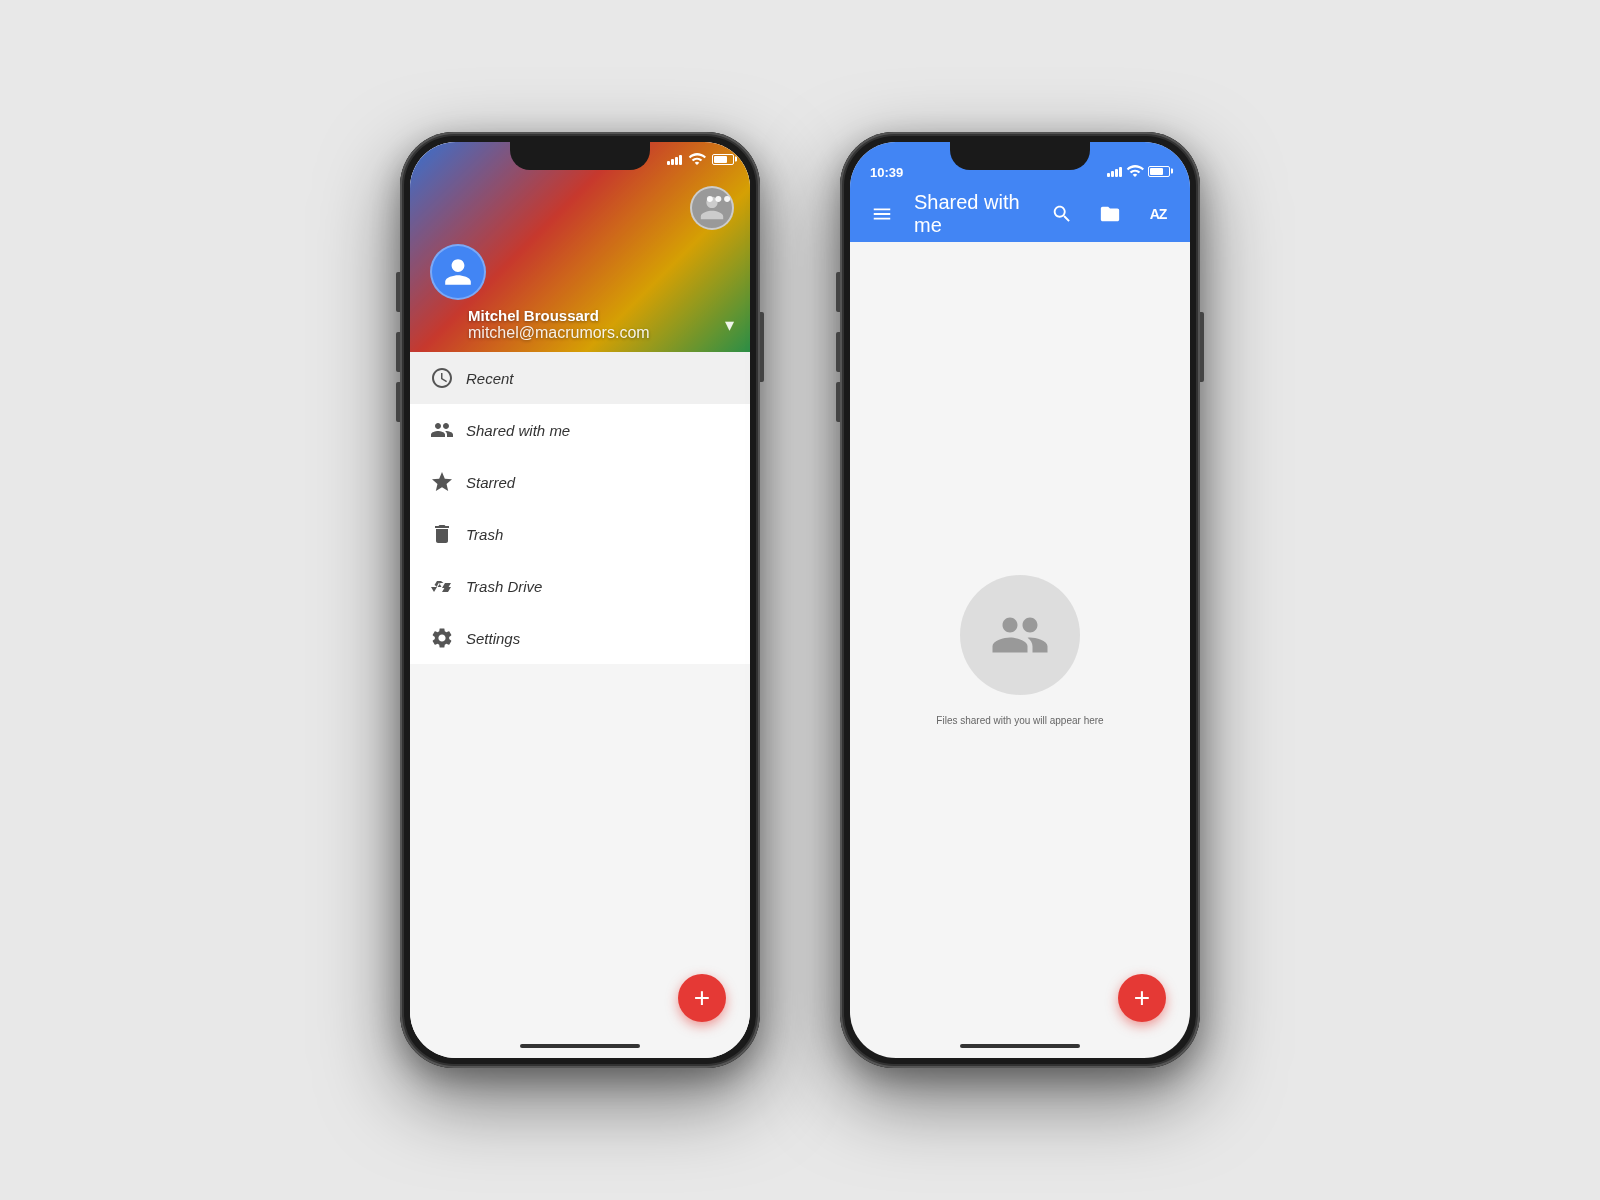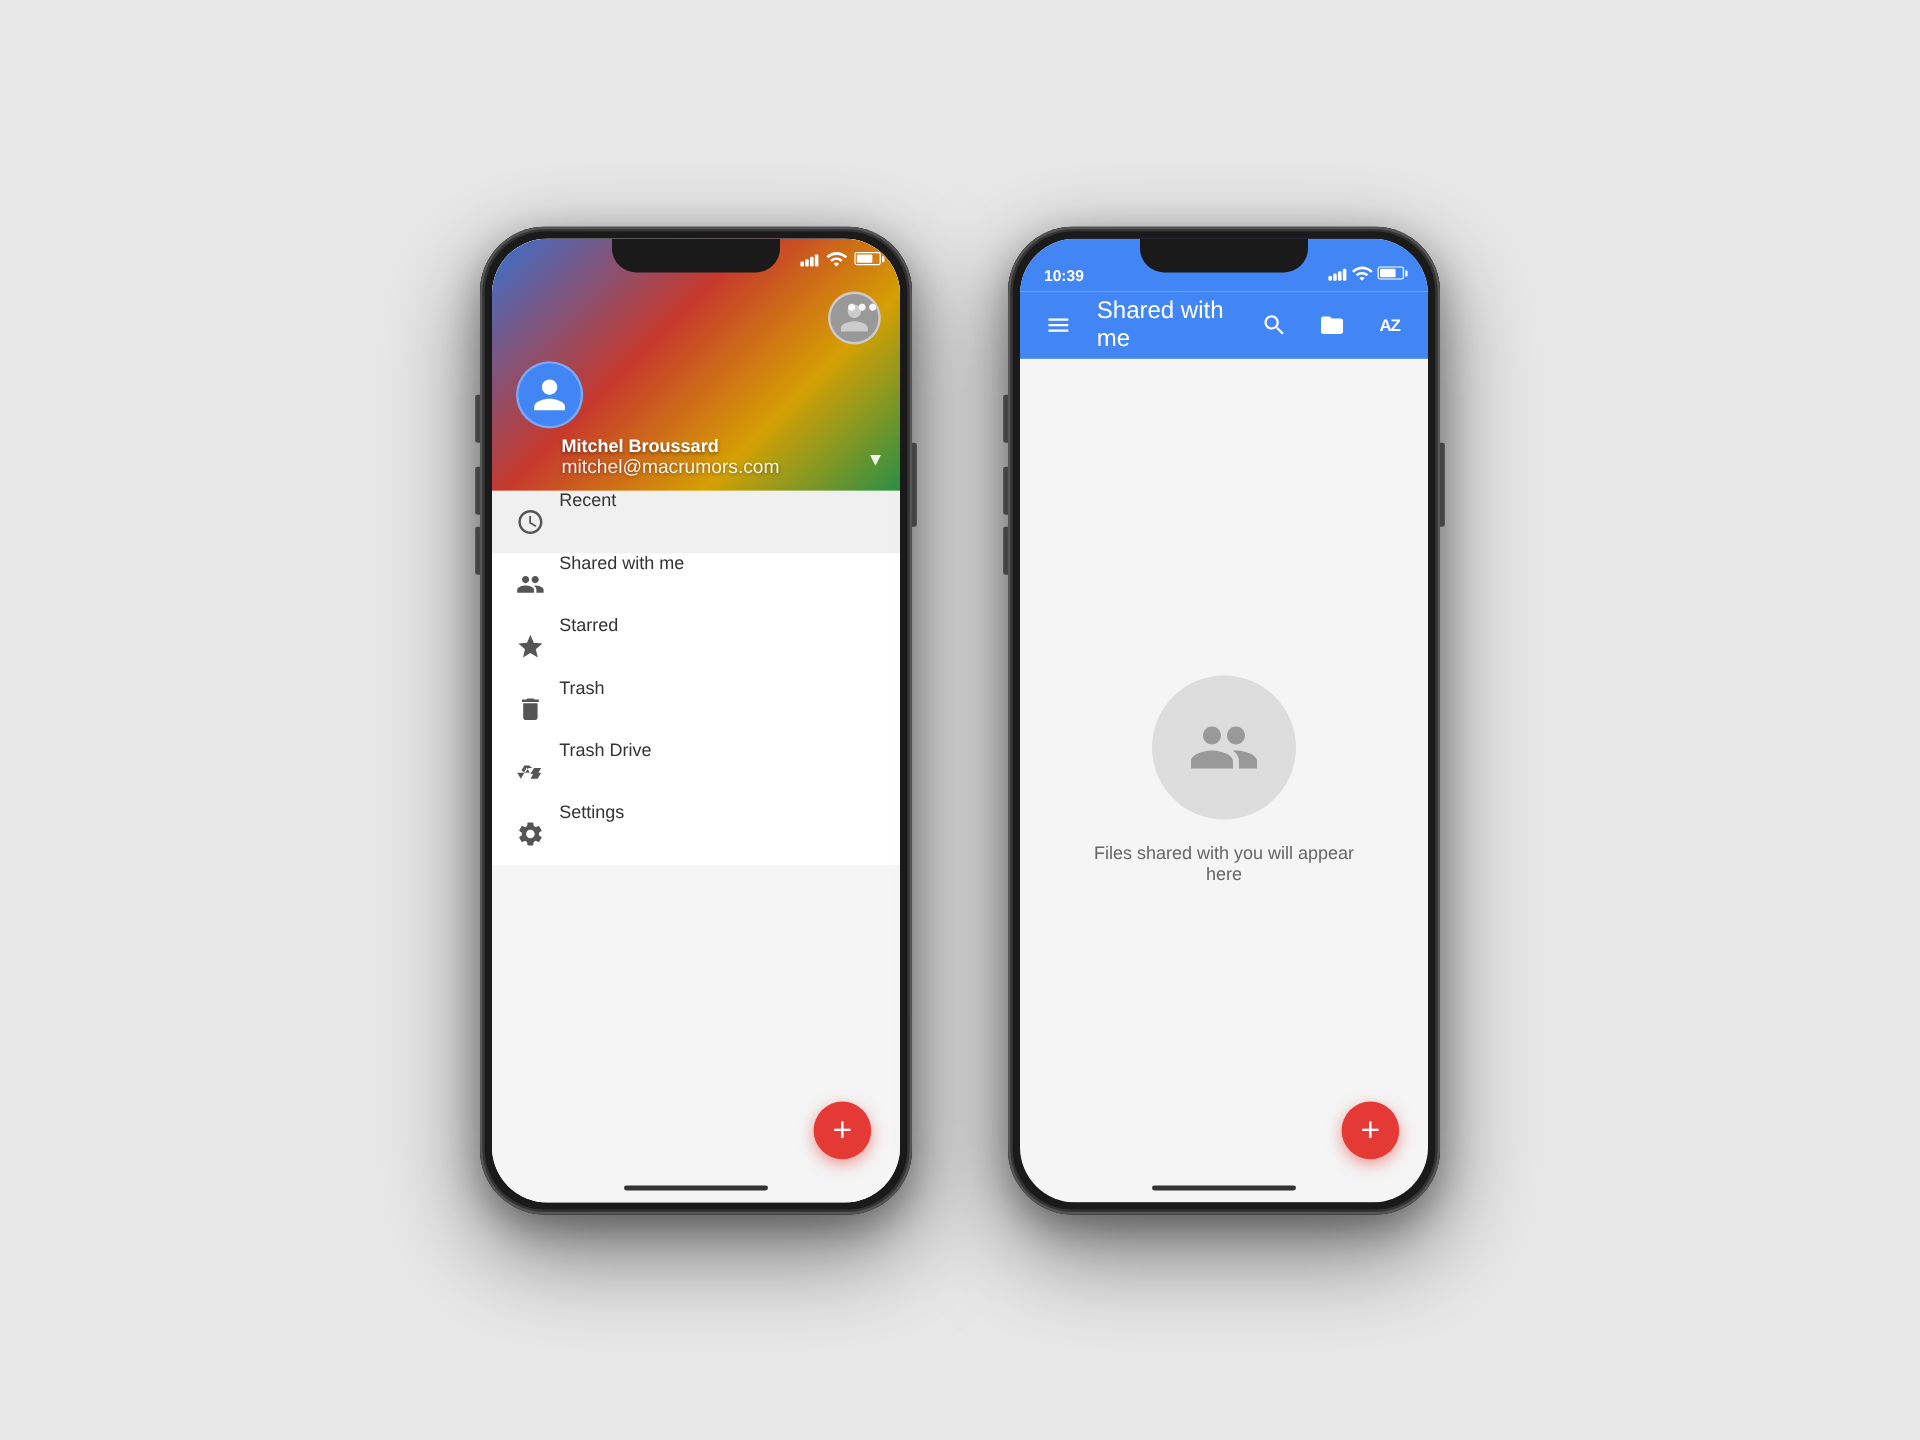"10:39" .phone { height: 823px -> 936px }
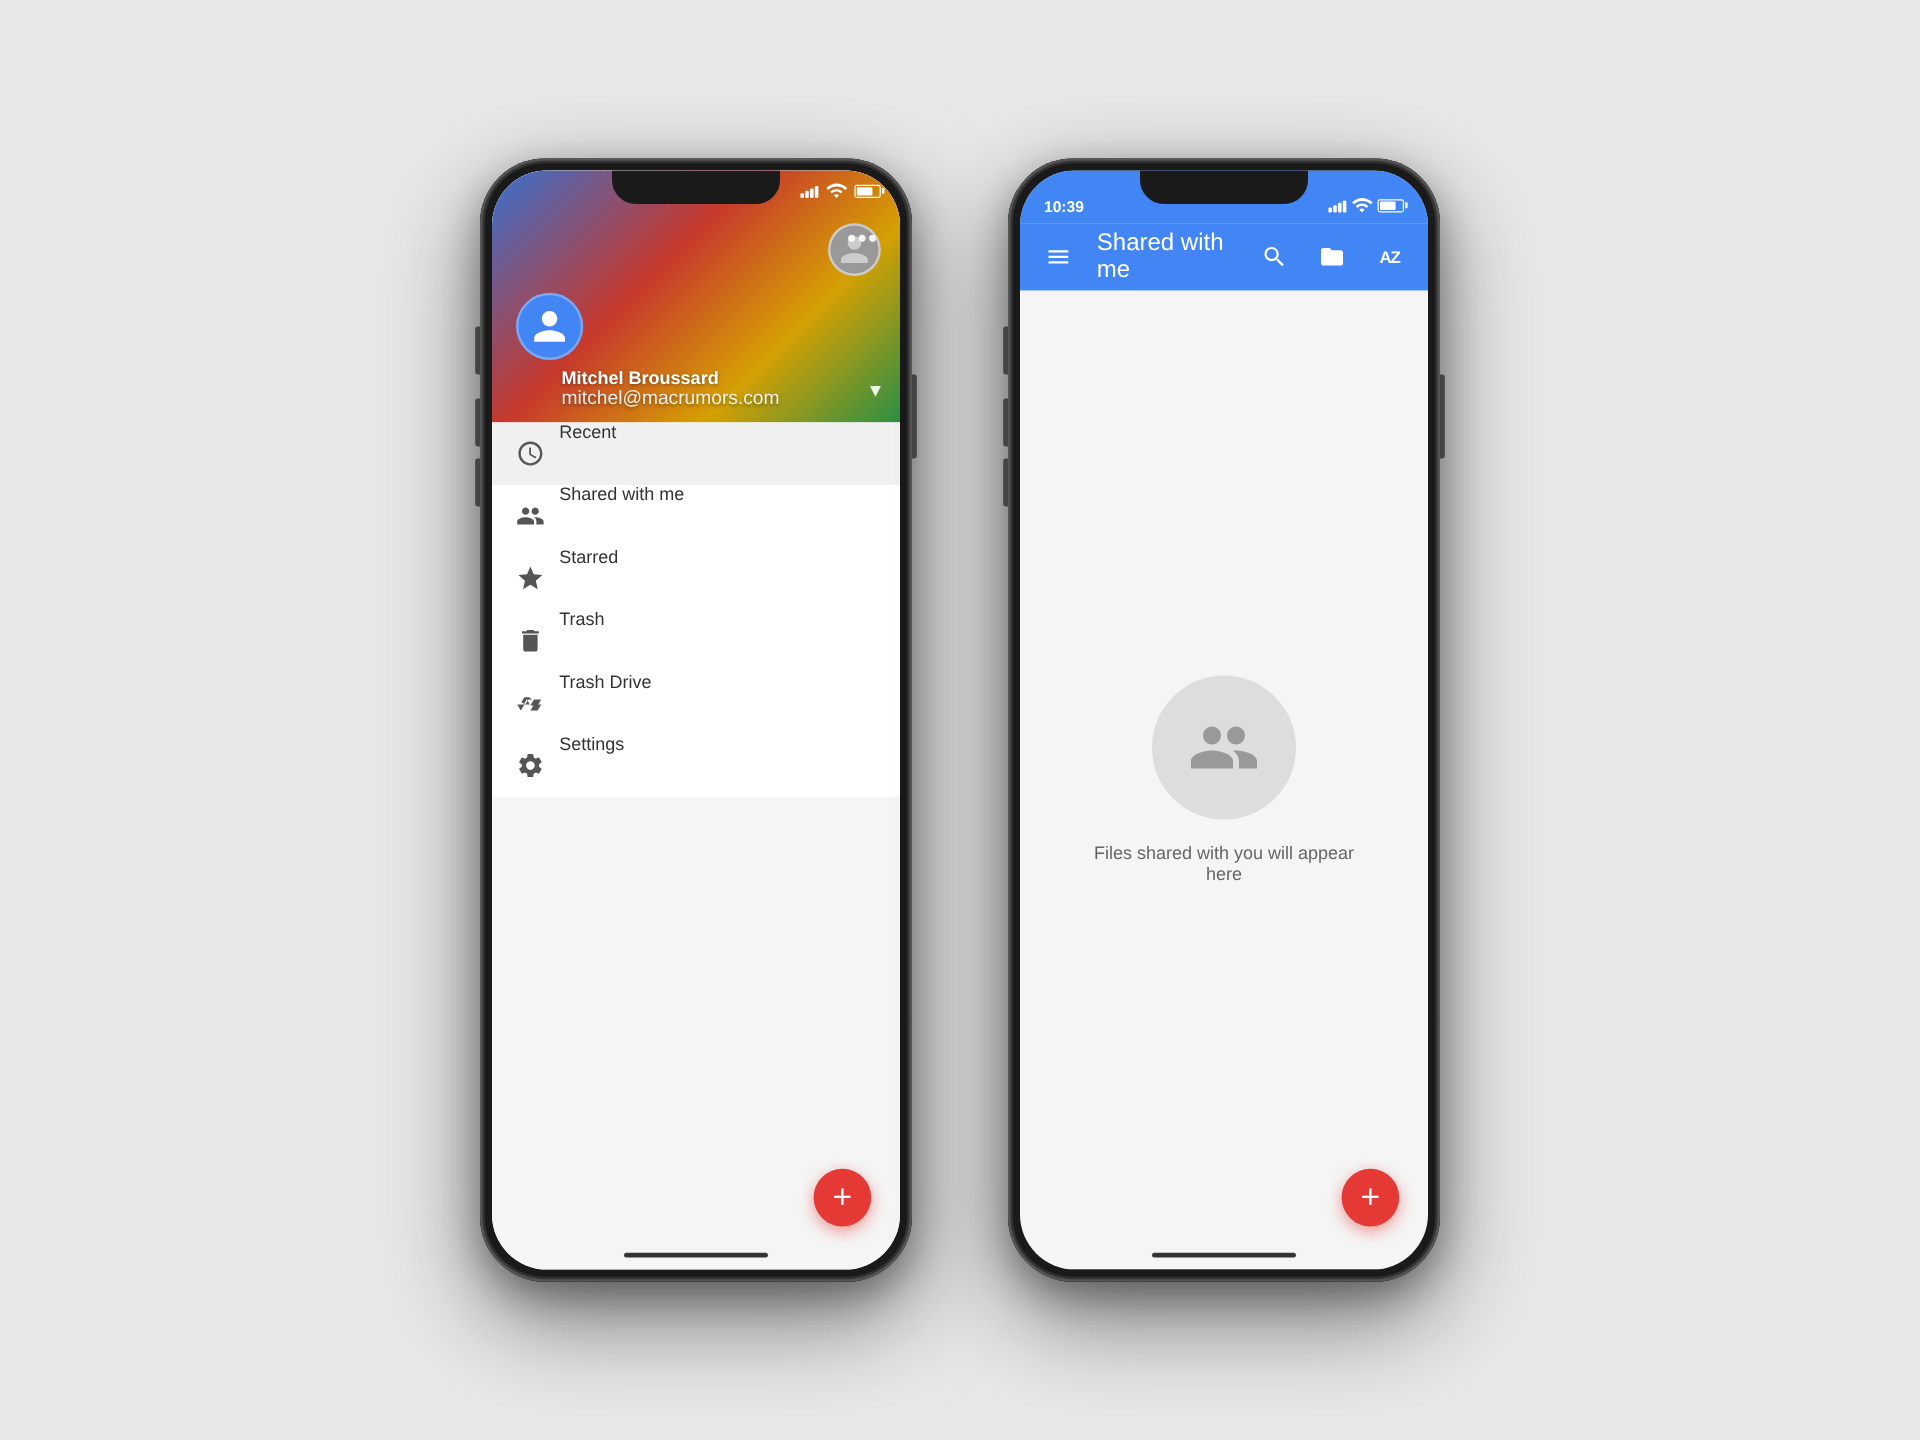"Recent" .menu-item { align-items: none -> center; font-style: none -> italic }
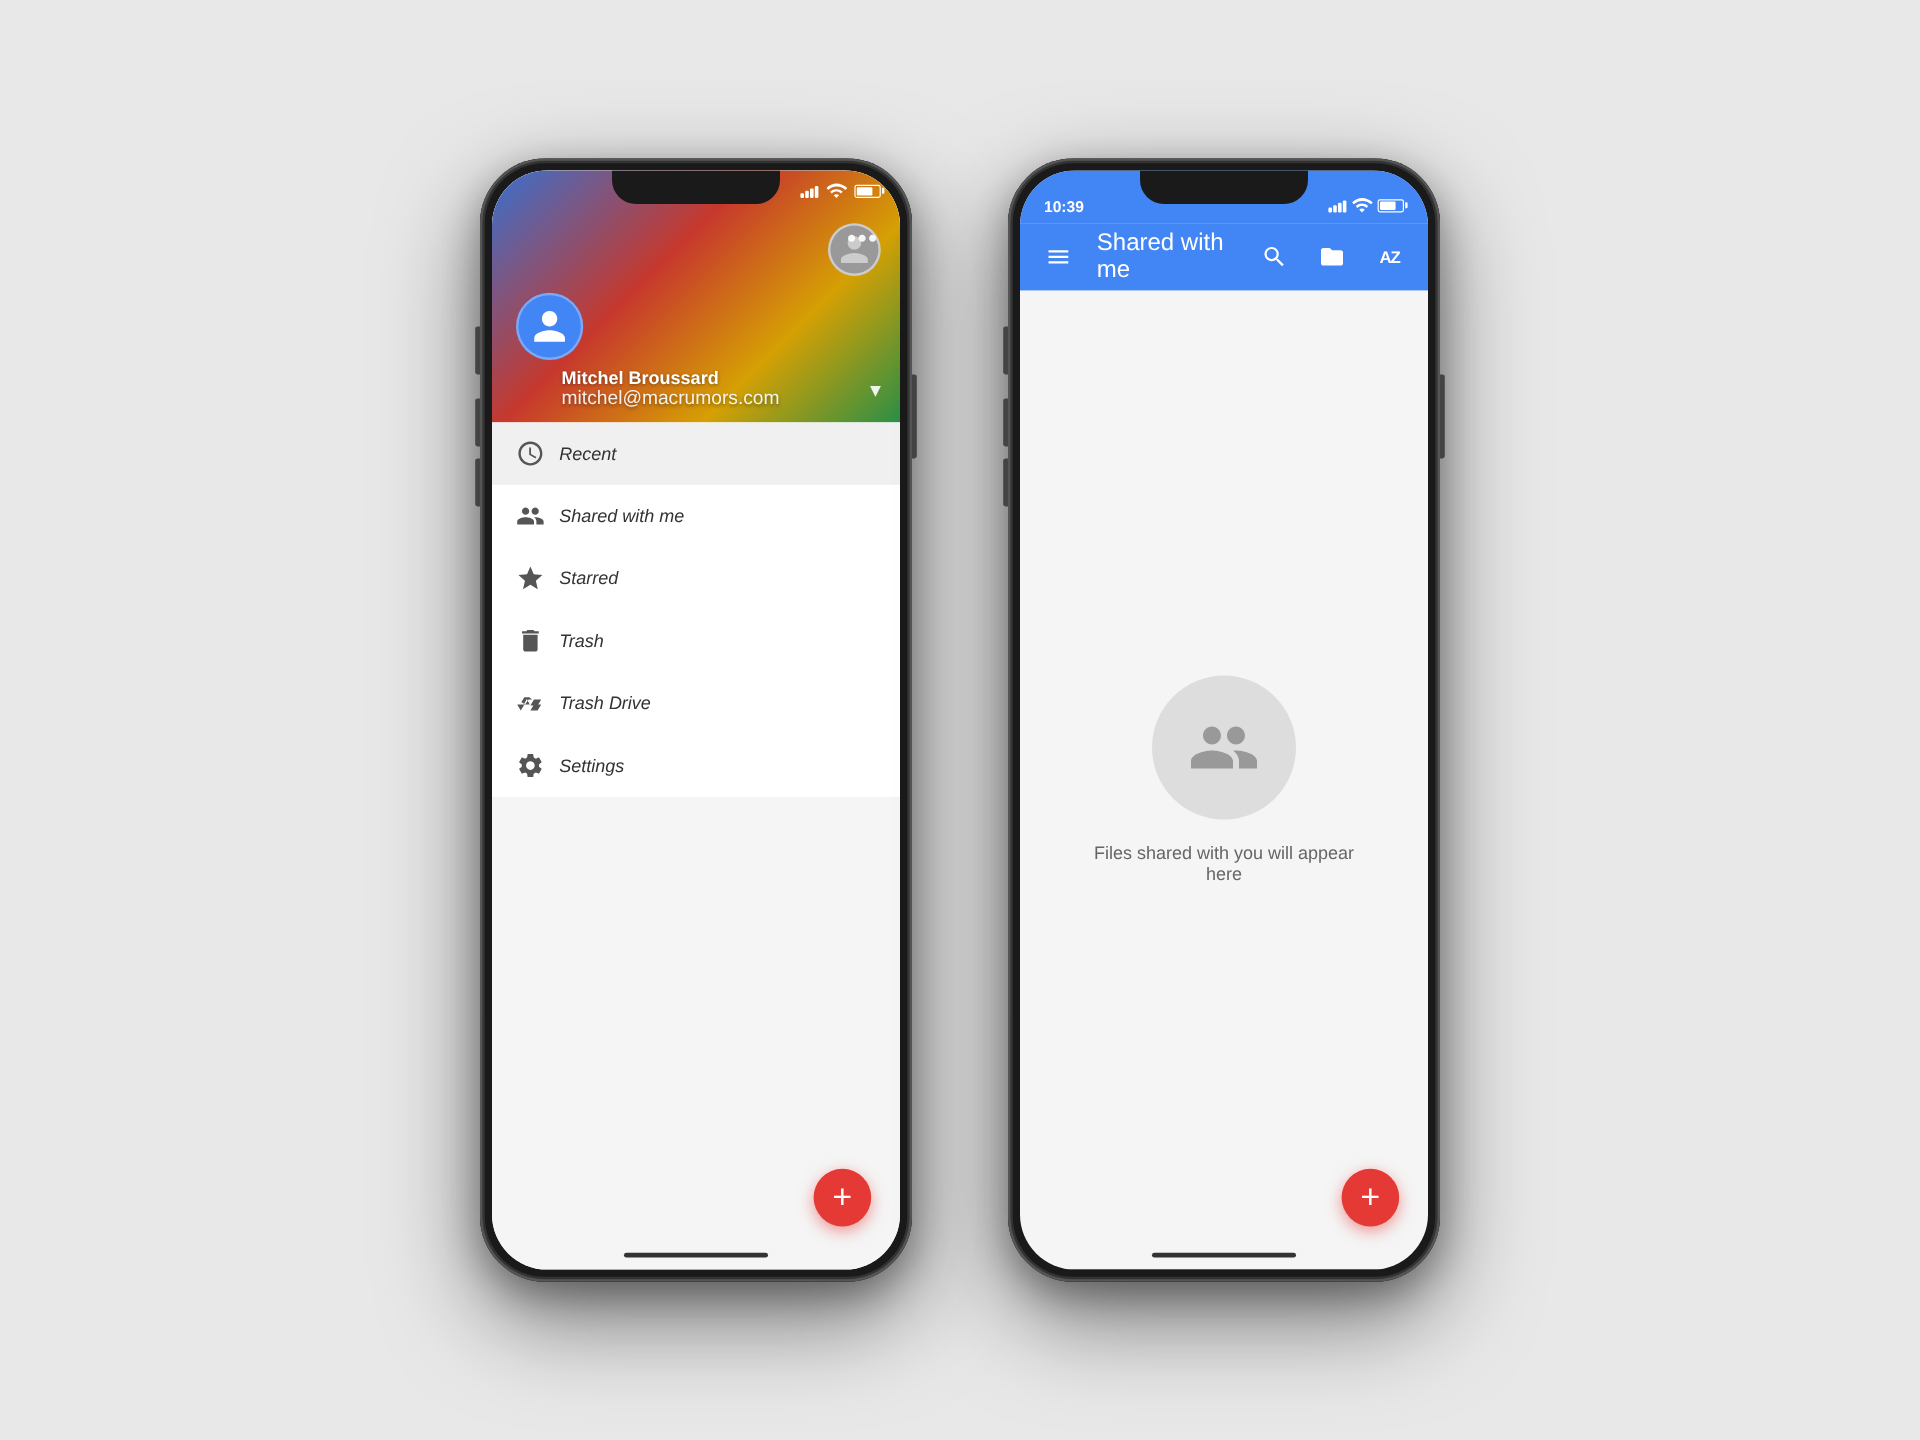"Files shared with you will" .empty-message { font-size: 15px -> 10px }
